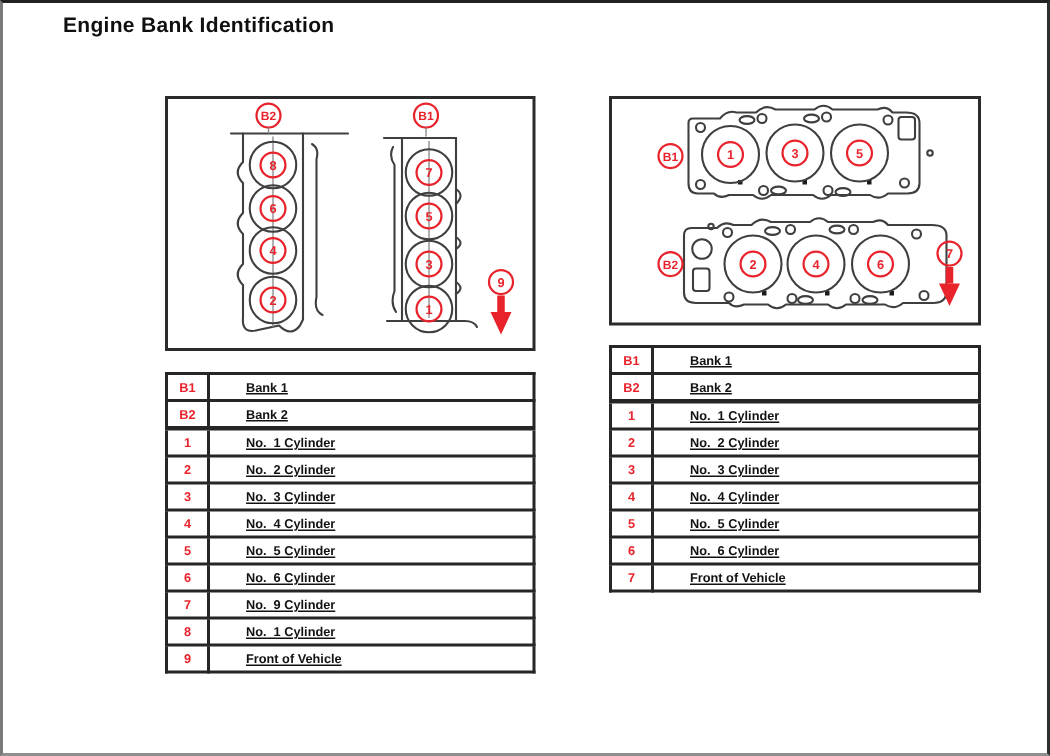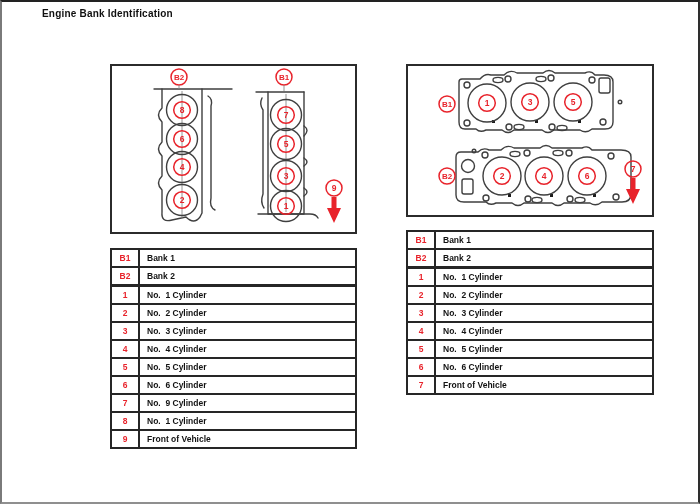"Engine Bank Identification" .title { font-size: 10px -> 14px }
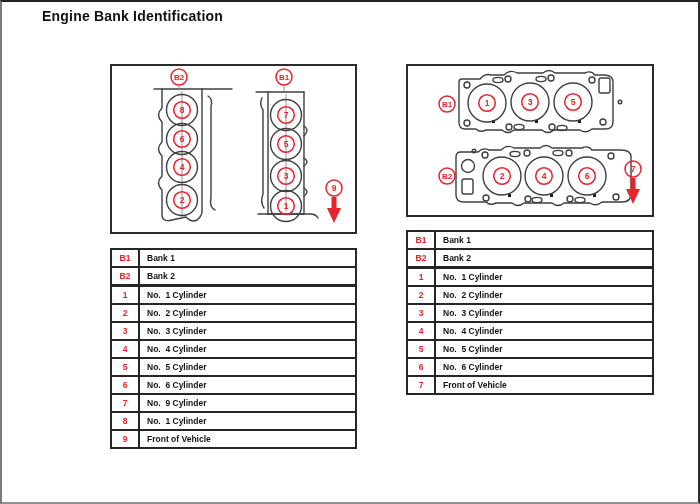"Bank 1" table.legend td.lbl { padding-left: 7px -> 24px; text-decoration: none -> underline }
